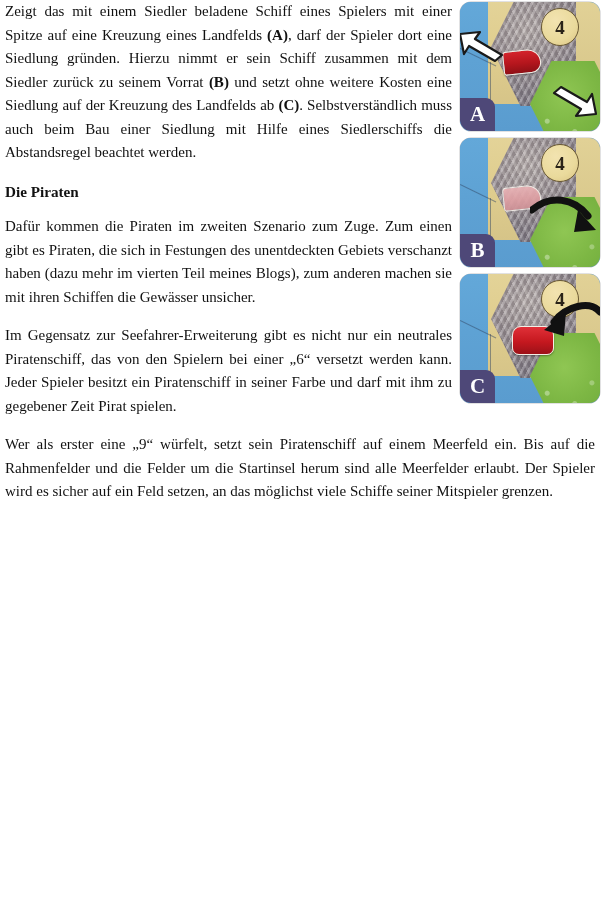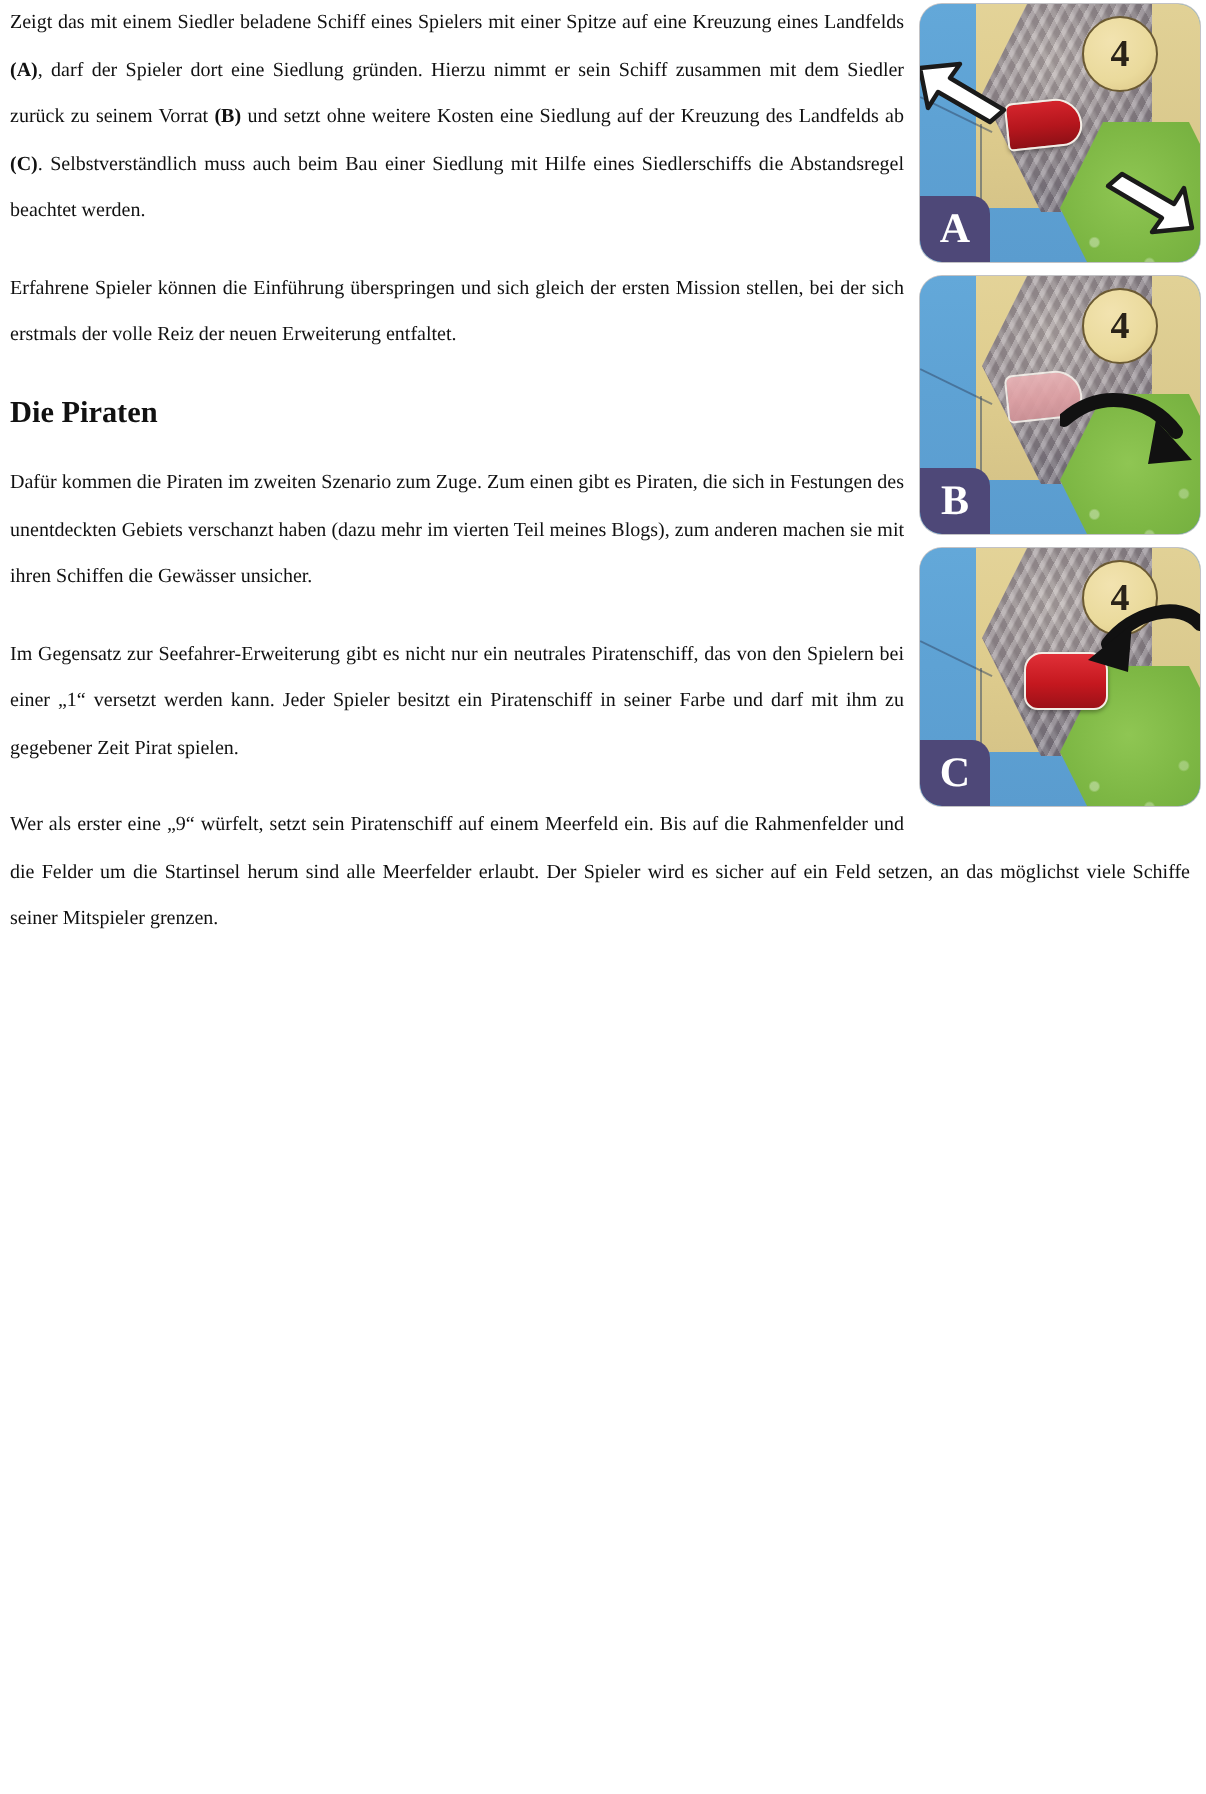"Zeigt das mit einem Siedler" p.para { font-size: 10px -> 15px }
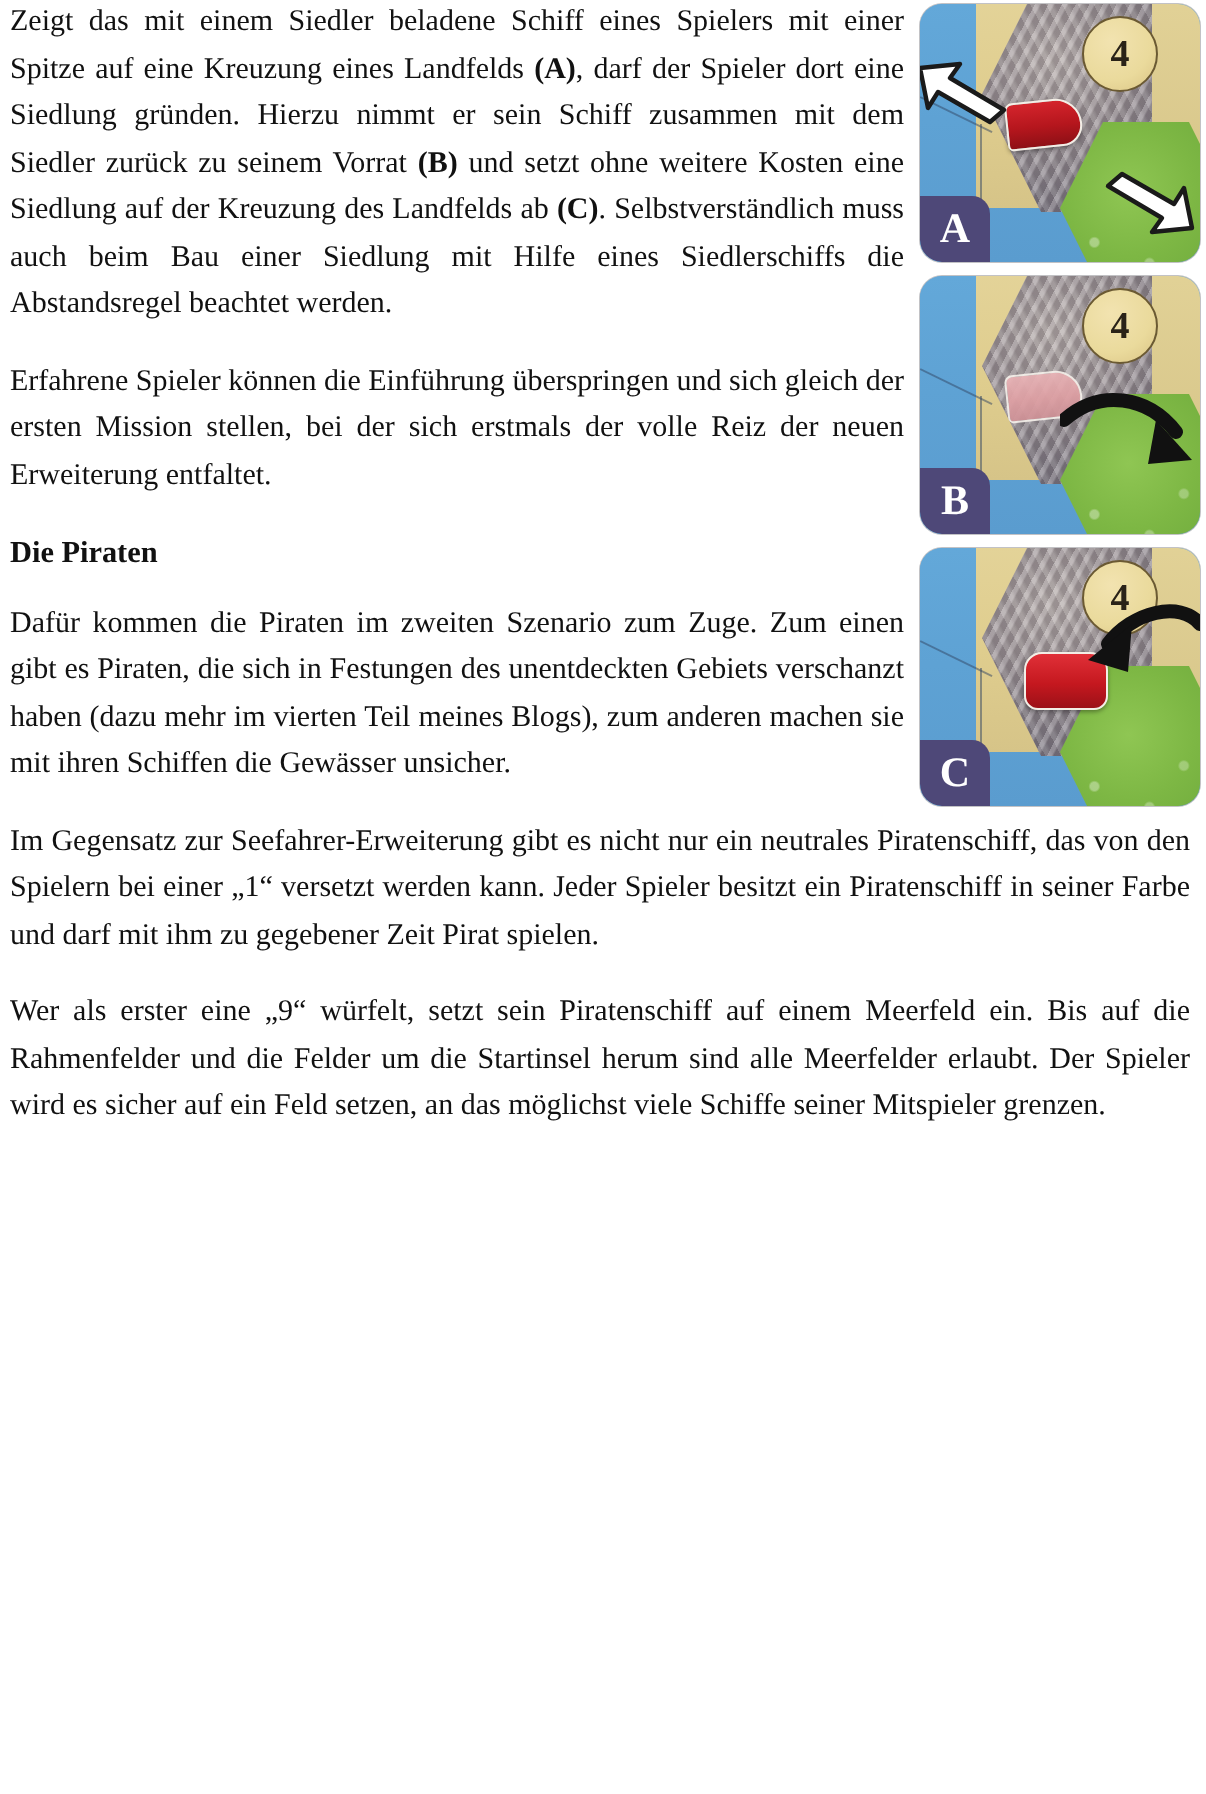"Erfahrene Spieler können die Einführung" p.para { html: <p>Erfahrene Spieler können die Einführung überspringen und sich gleich der ersten Mission stellen, bei der sich erstmals der volle Reiz der neuen Erweiterung entfaltet.</p> -> none }
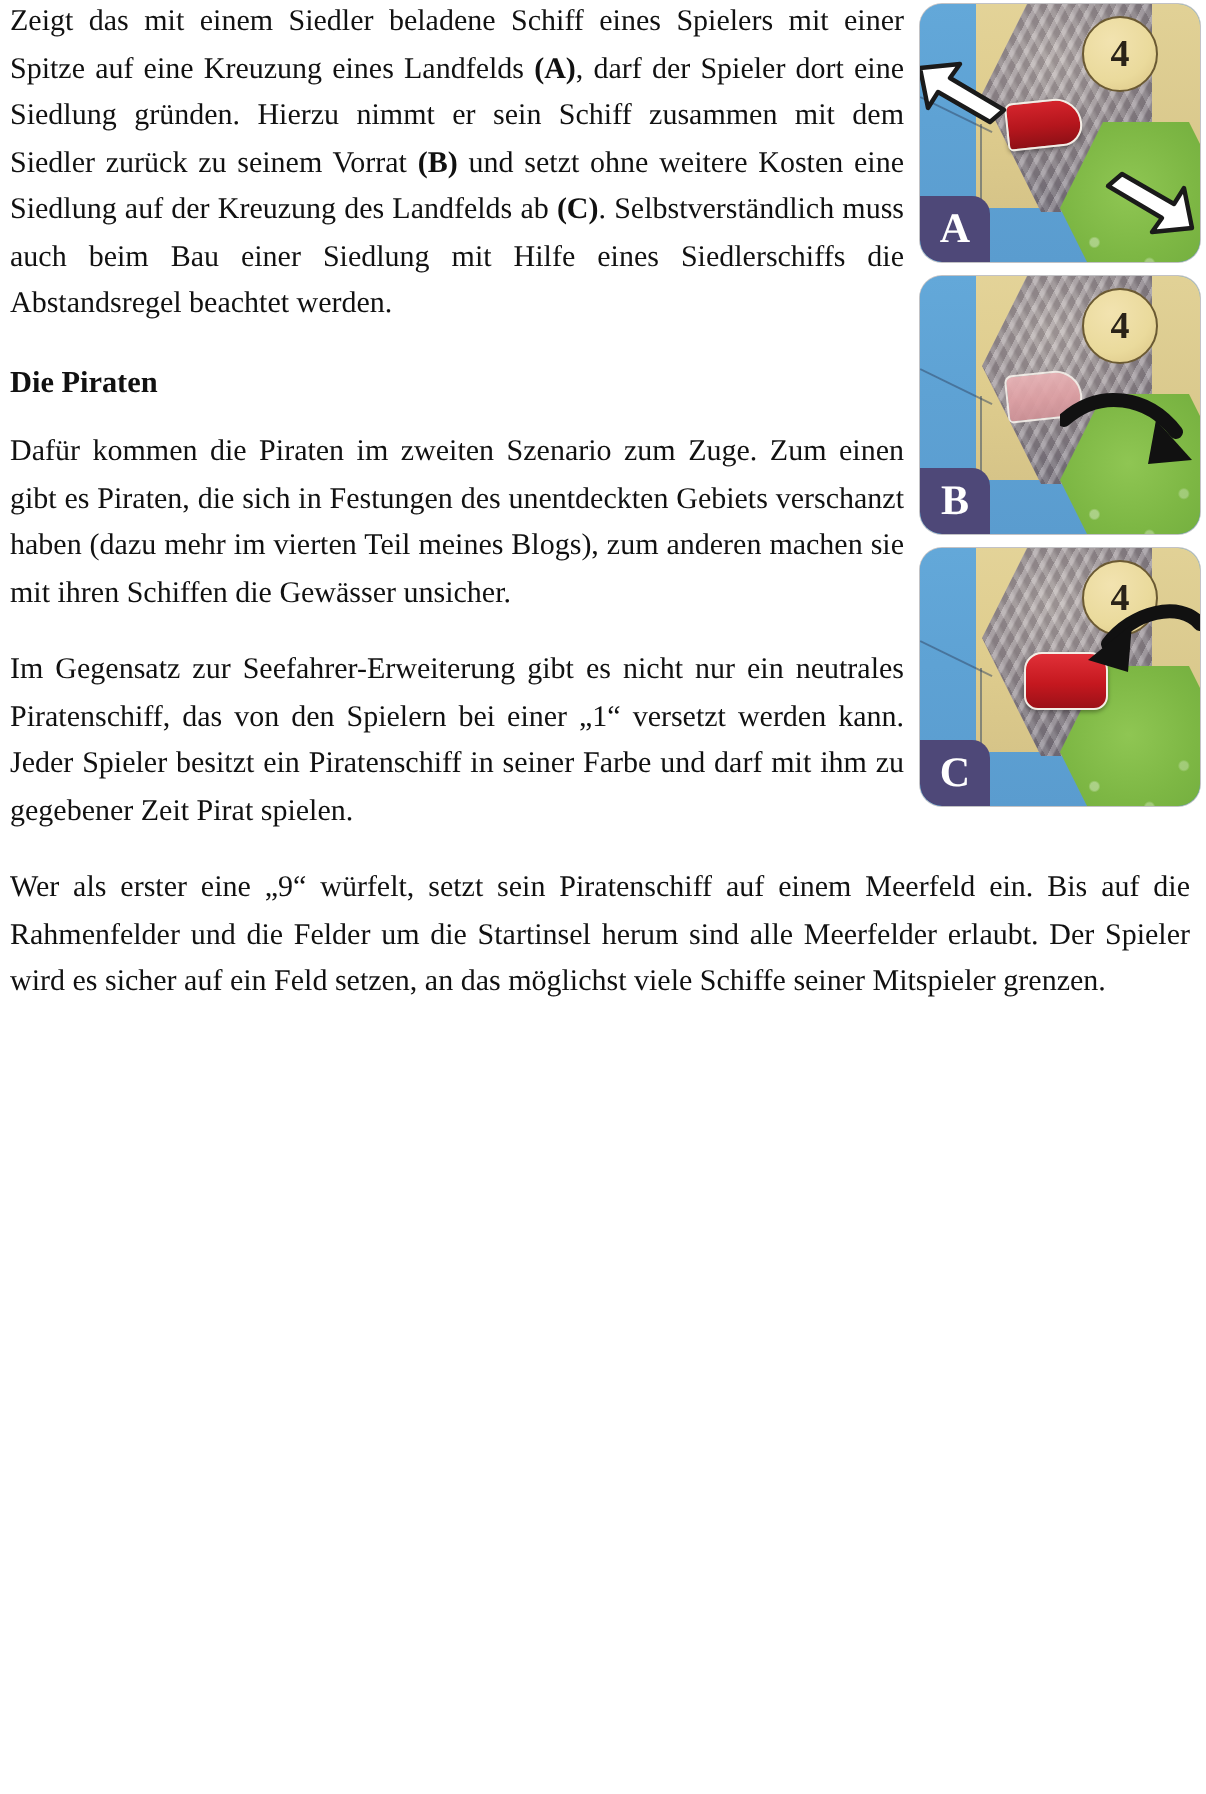"Im Gegensatz zur Seefahrer-Erweiterung" p.para { text: 1 -> 6 }
